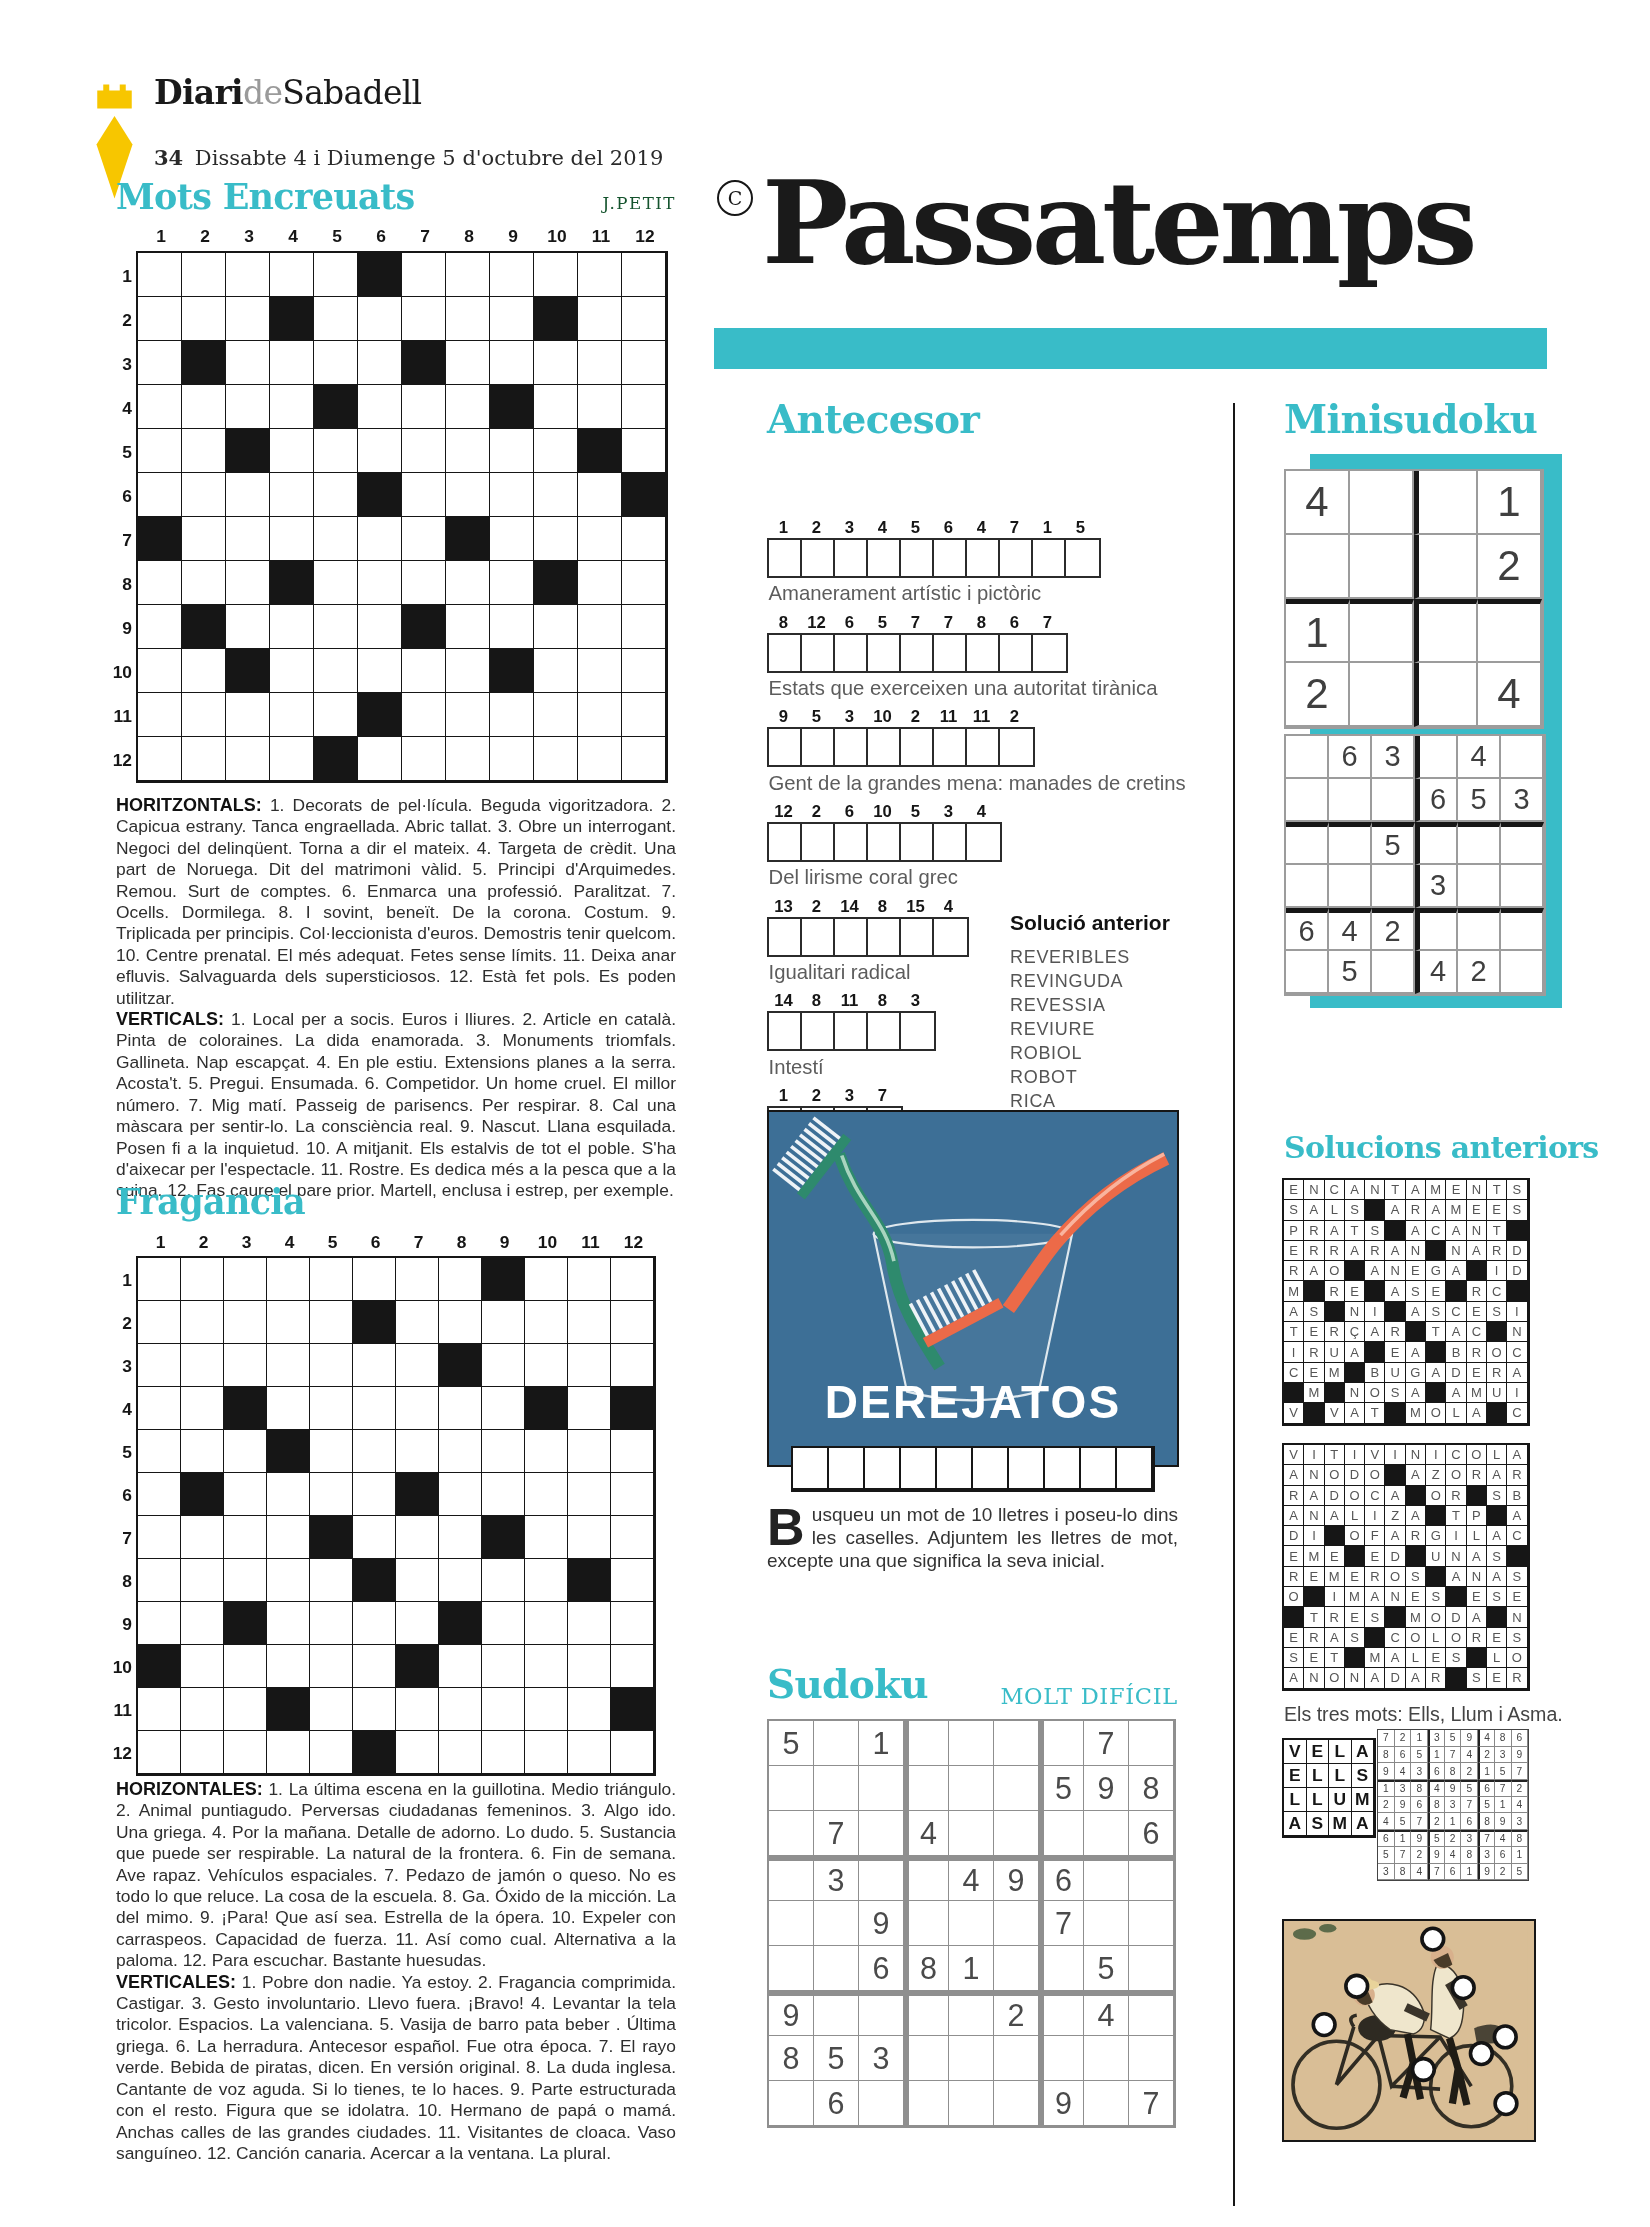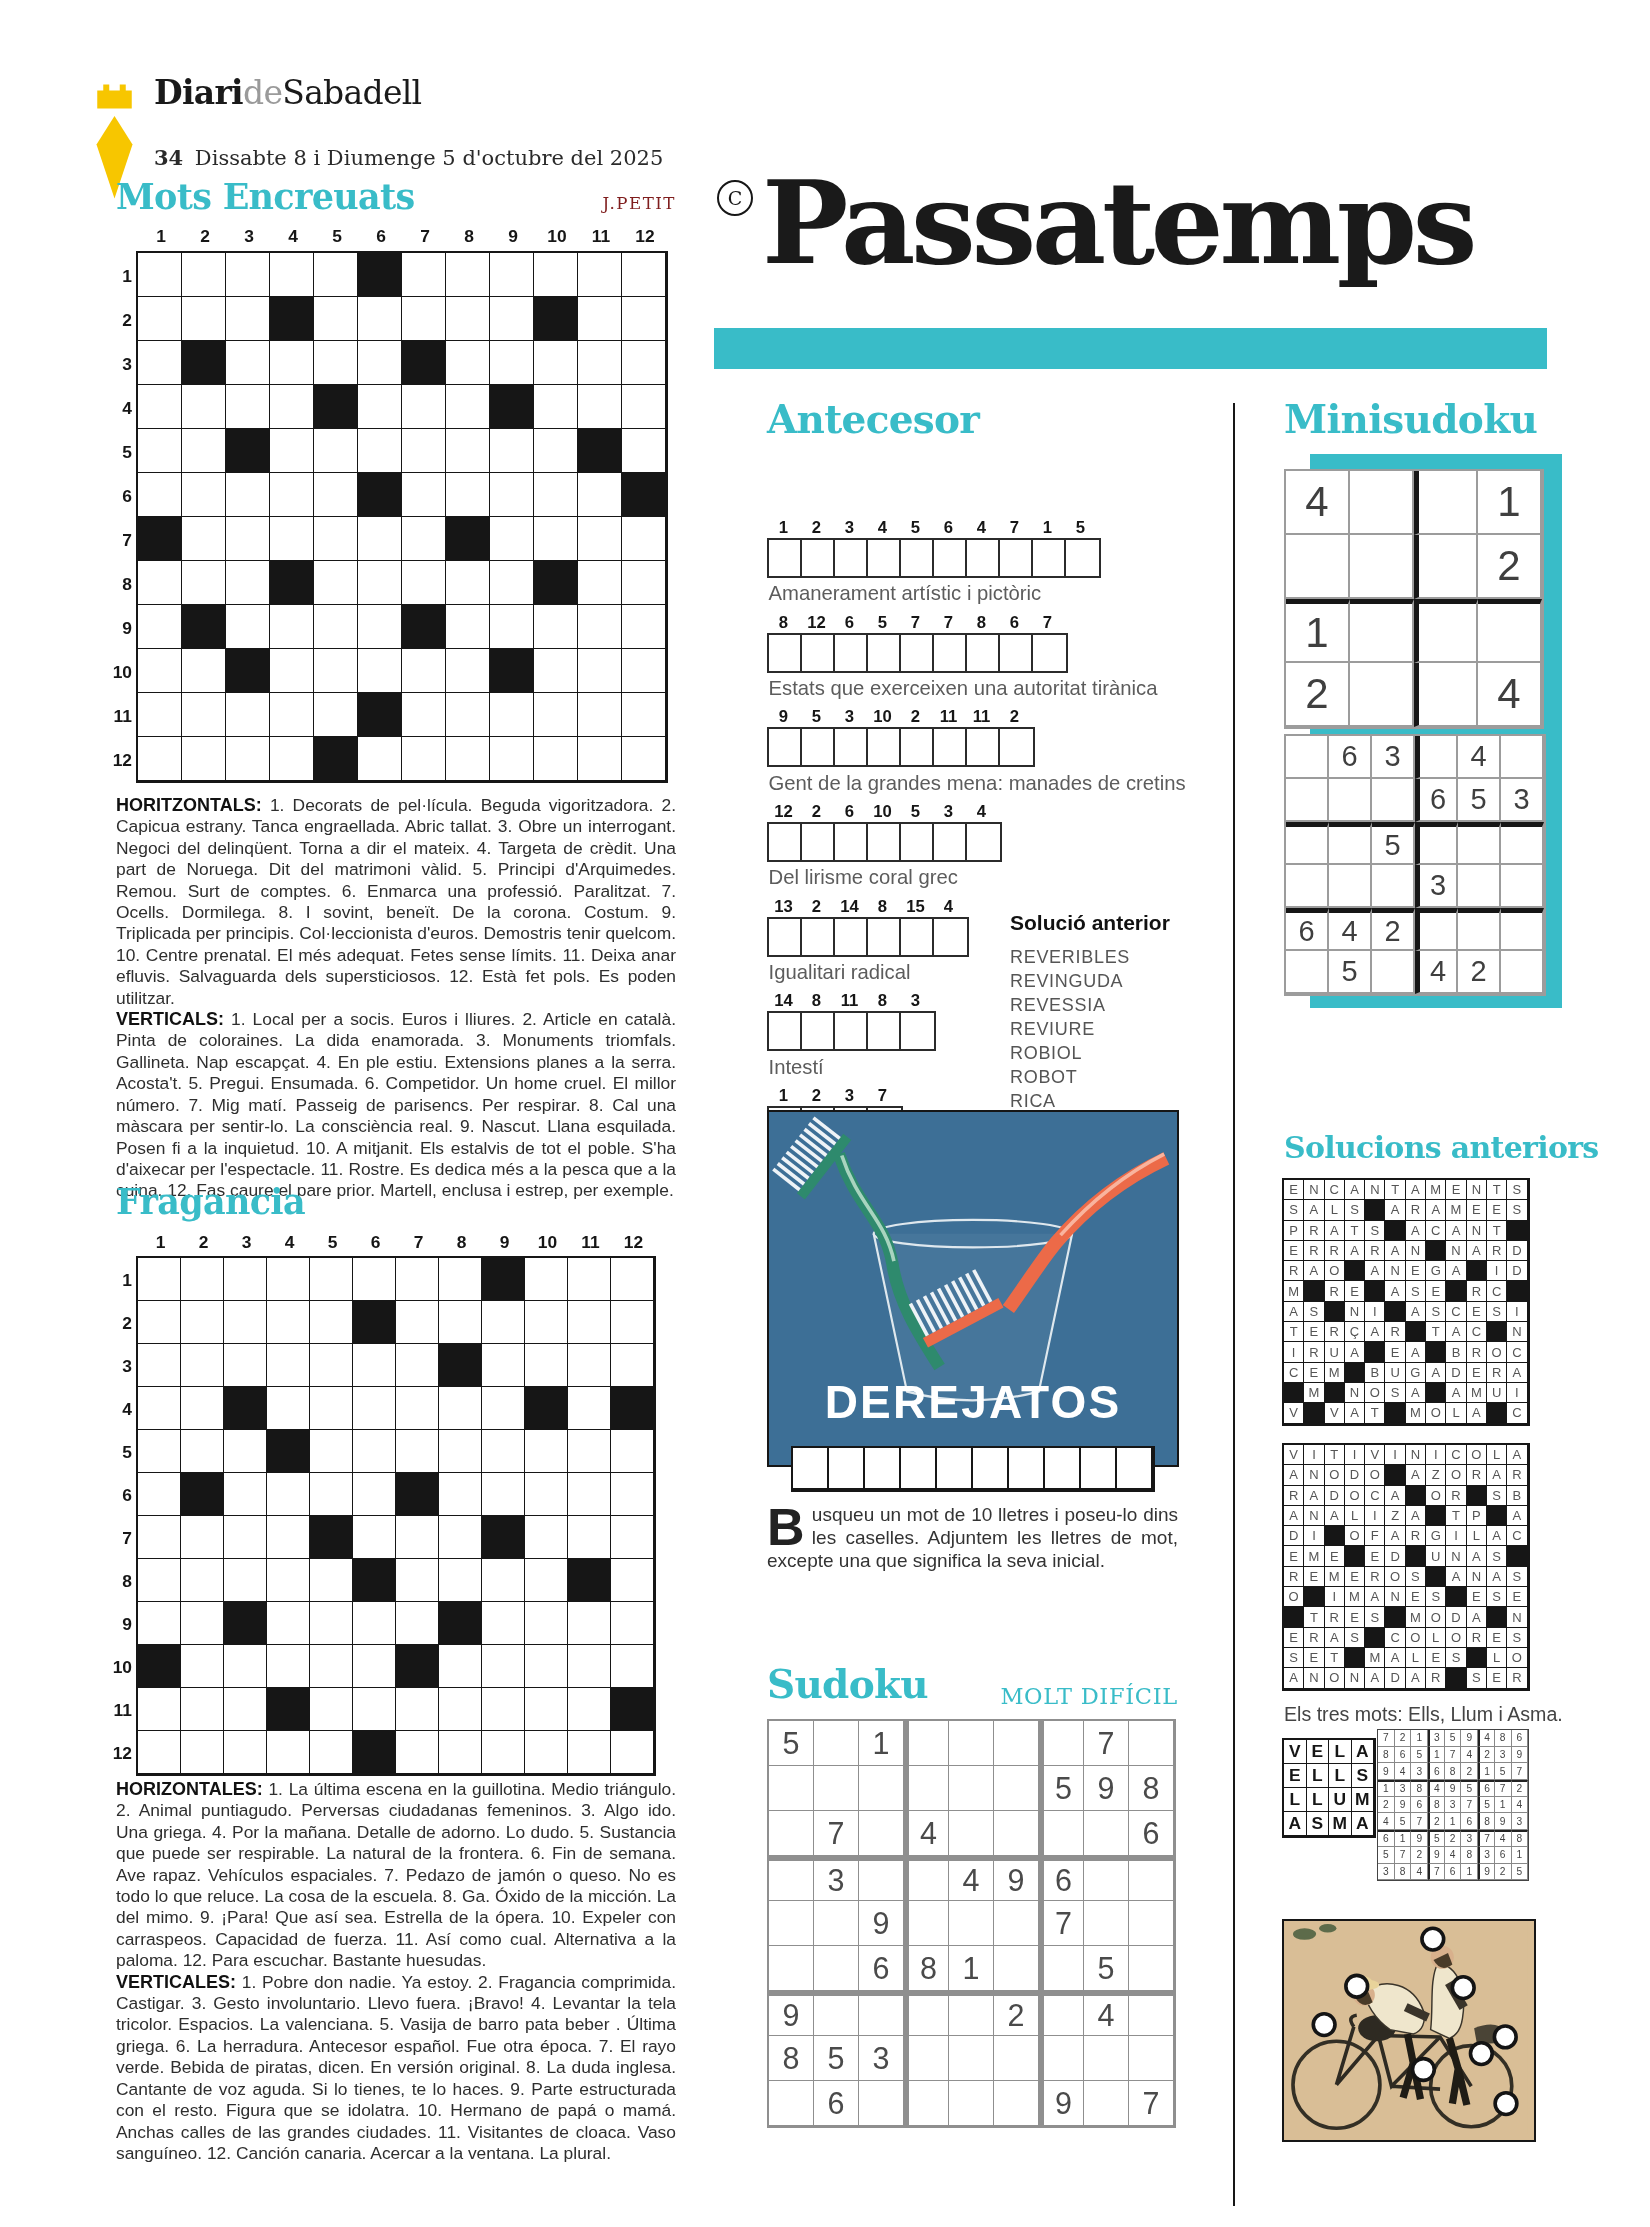"Dissabte 8 i Diumenge 5" span { text: 8 i Diumenge 5 d'octubre del 2025 -> 4 i Diumenge 5 d'octubre del 2019 }
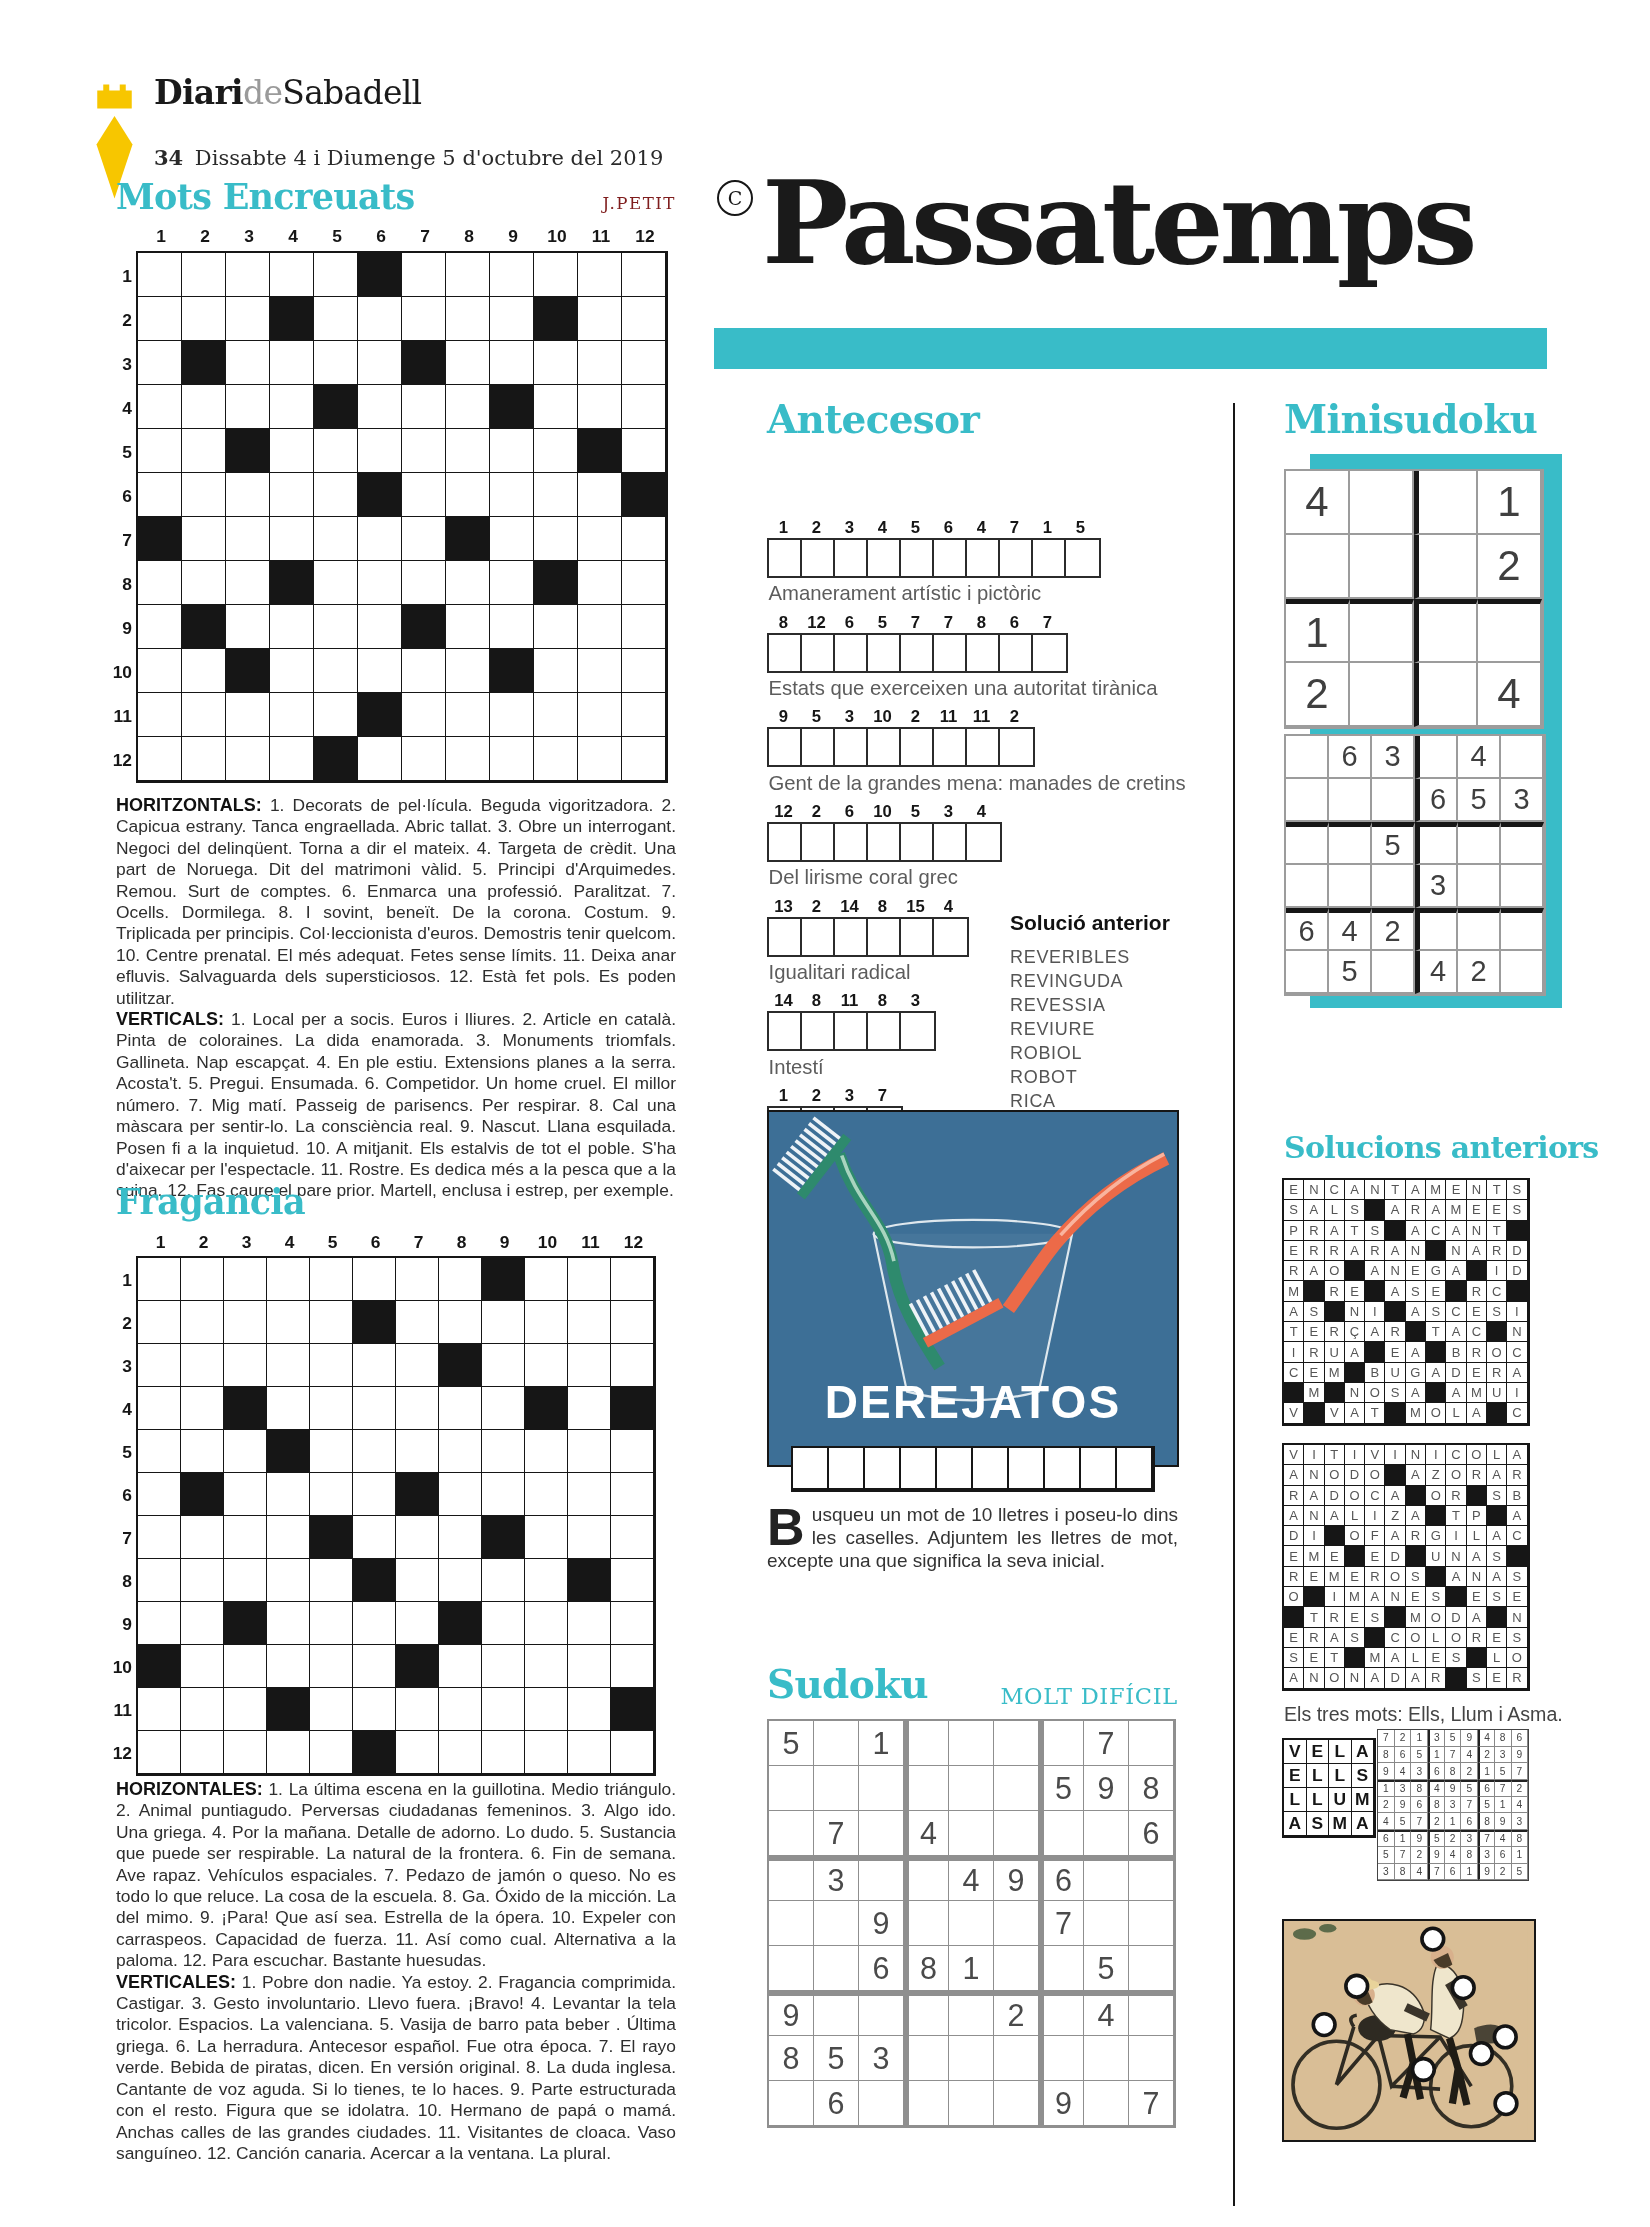"J.PETIT" div { color: #7f1d1d -> #14532d }
